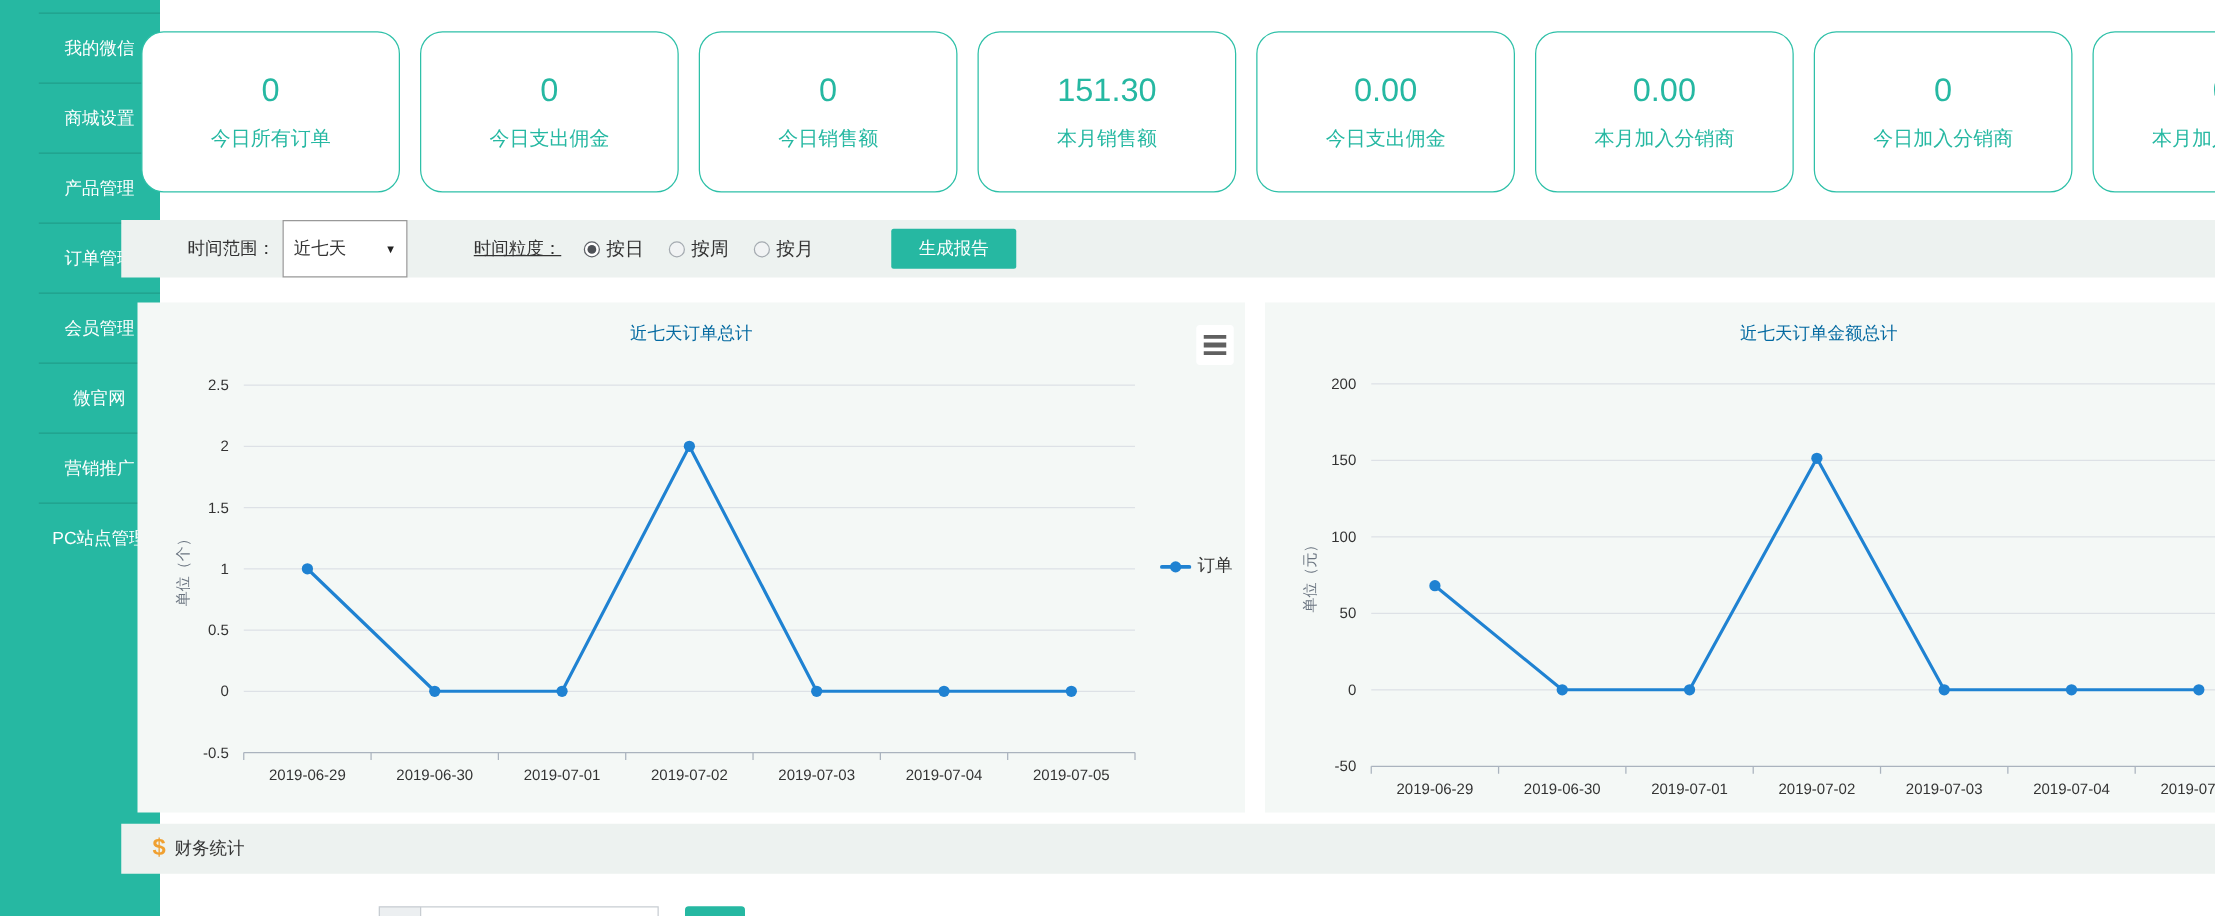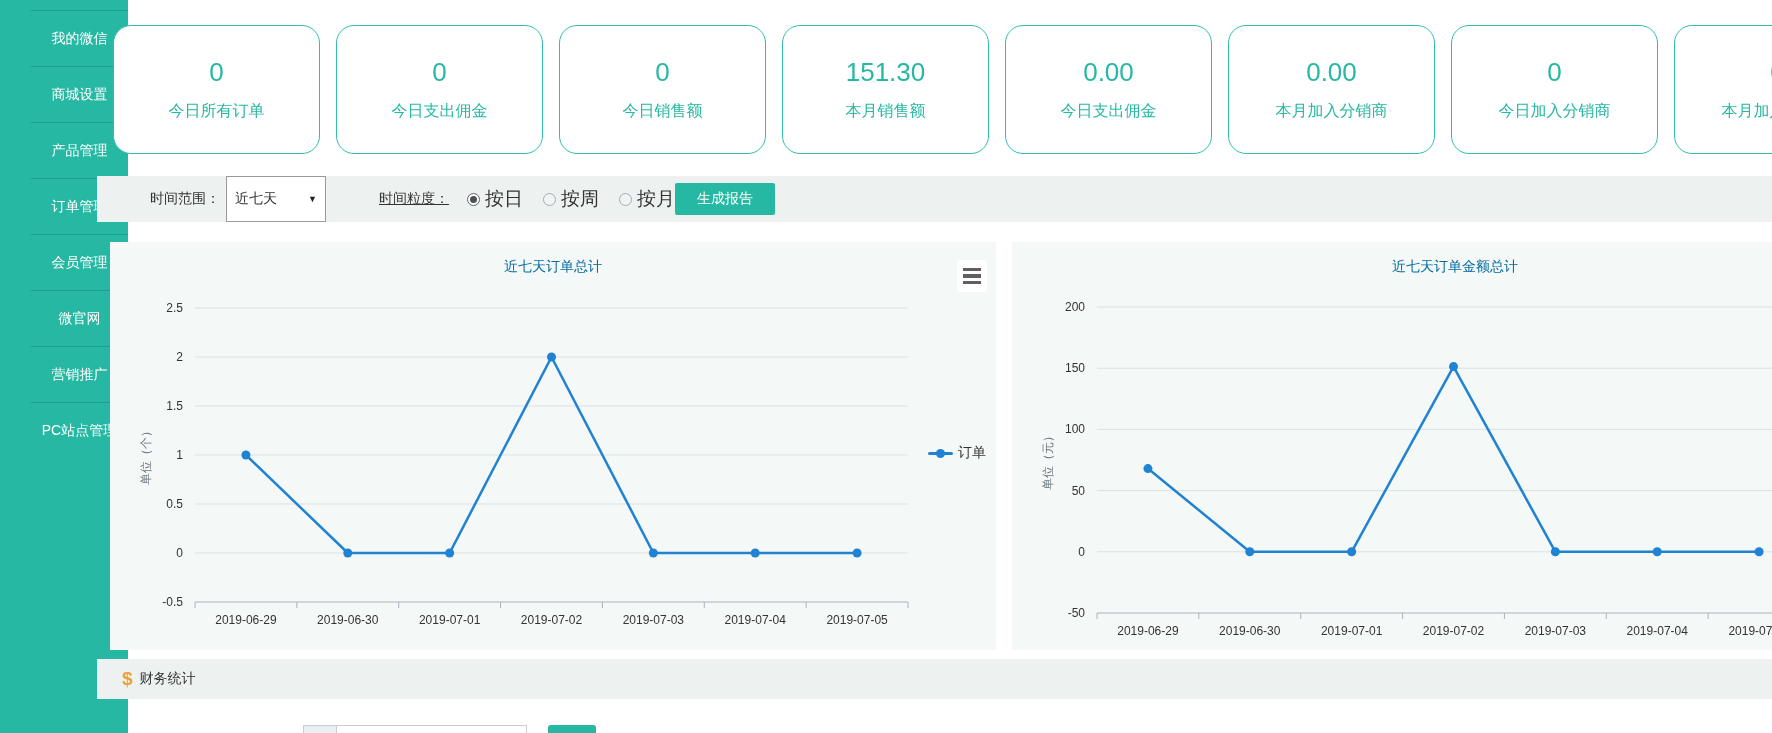"按日" .radio { font-size: 19px -> 15px }
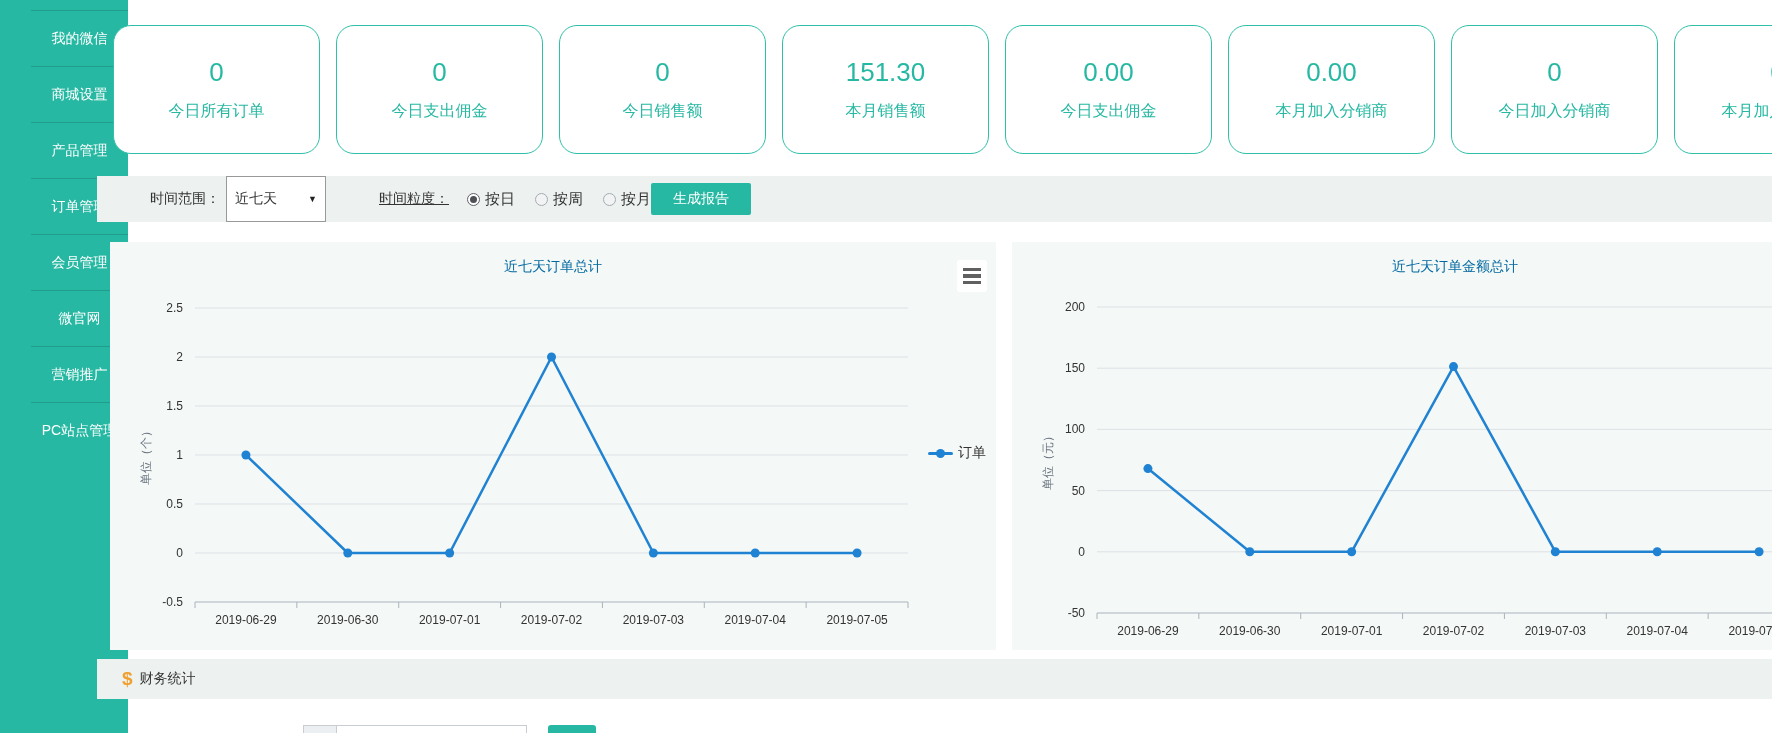"生成报告" .gen-btn { margin-left: none -> 62px }
